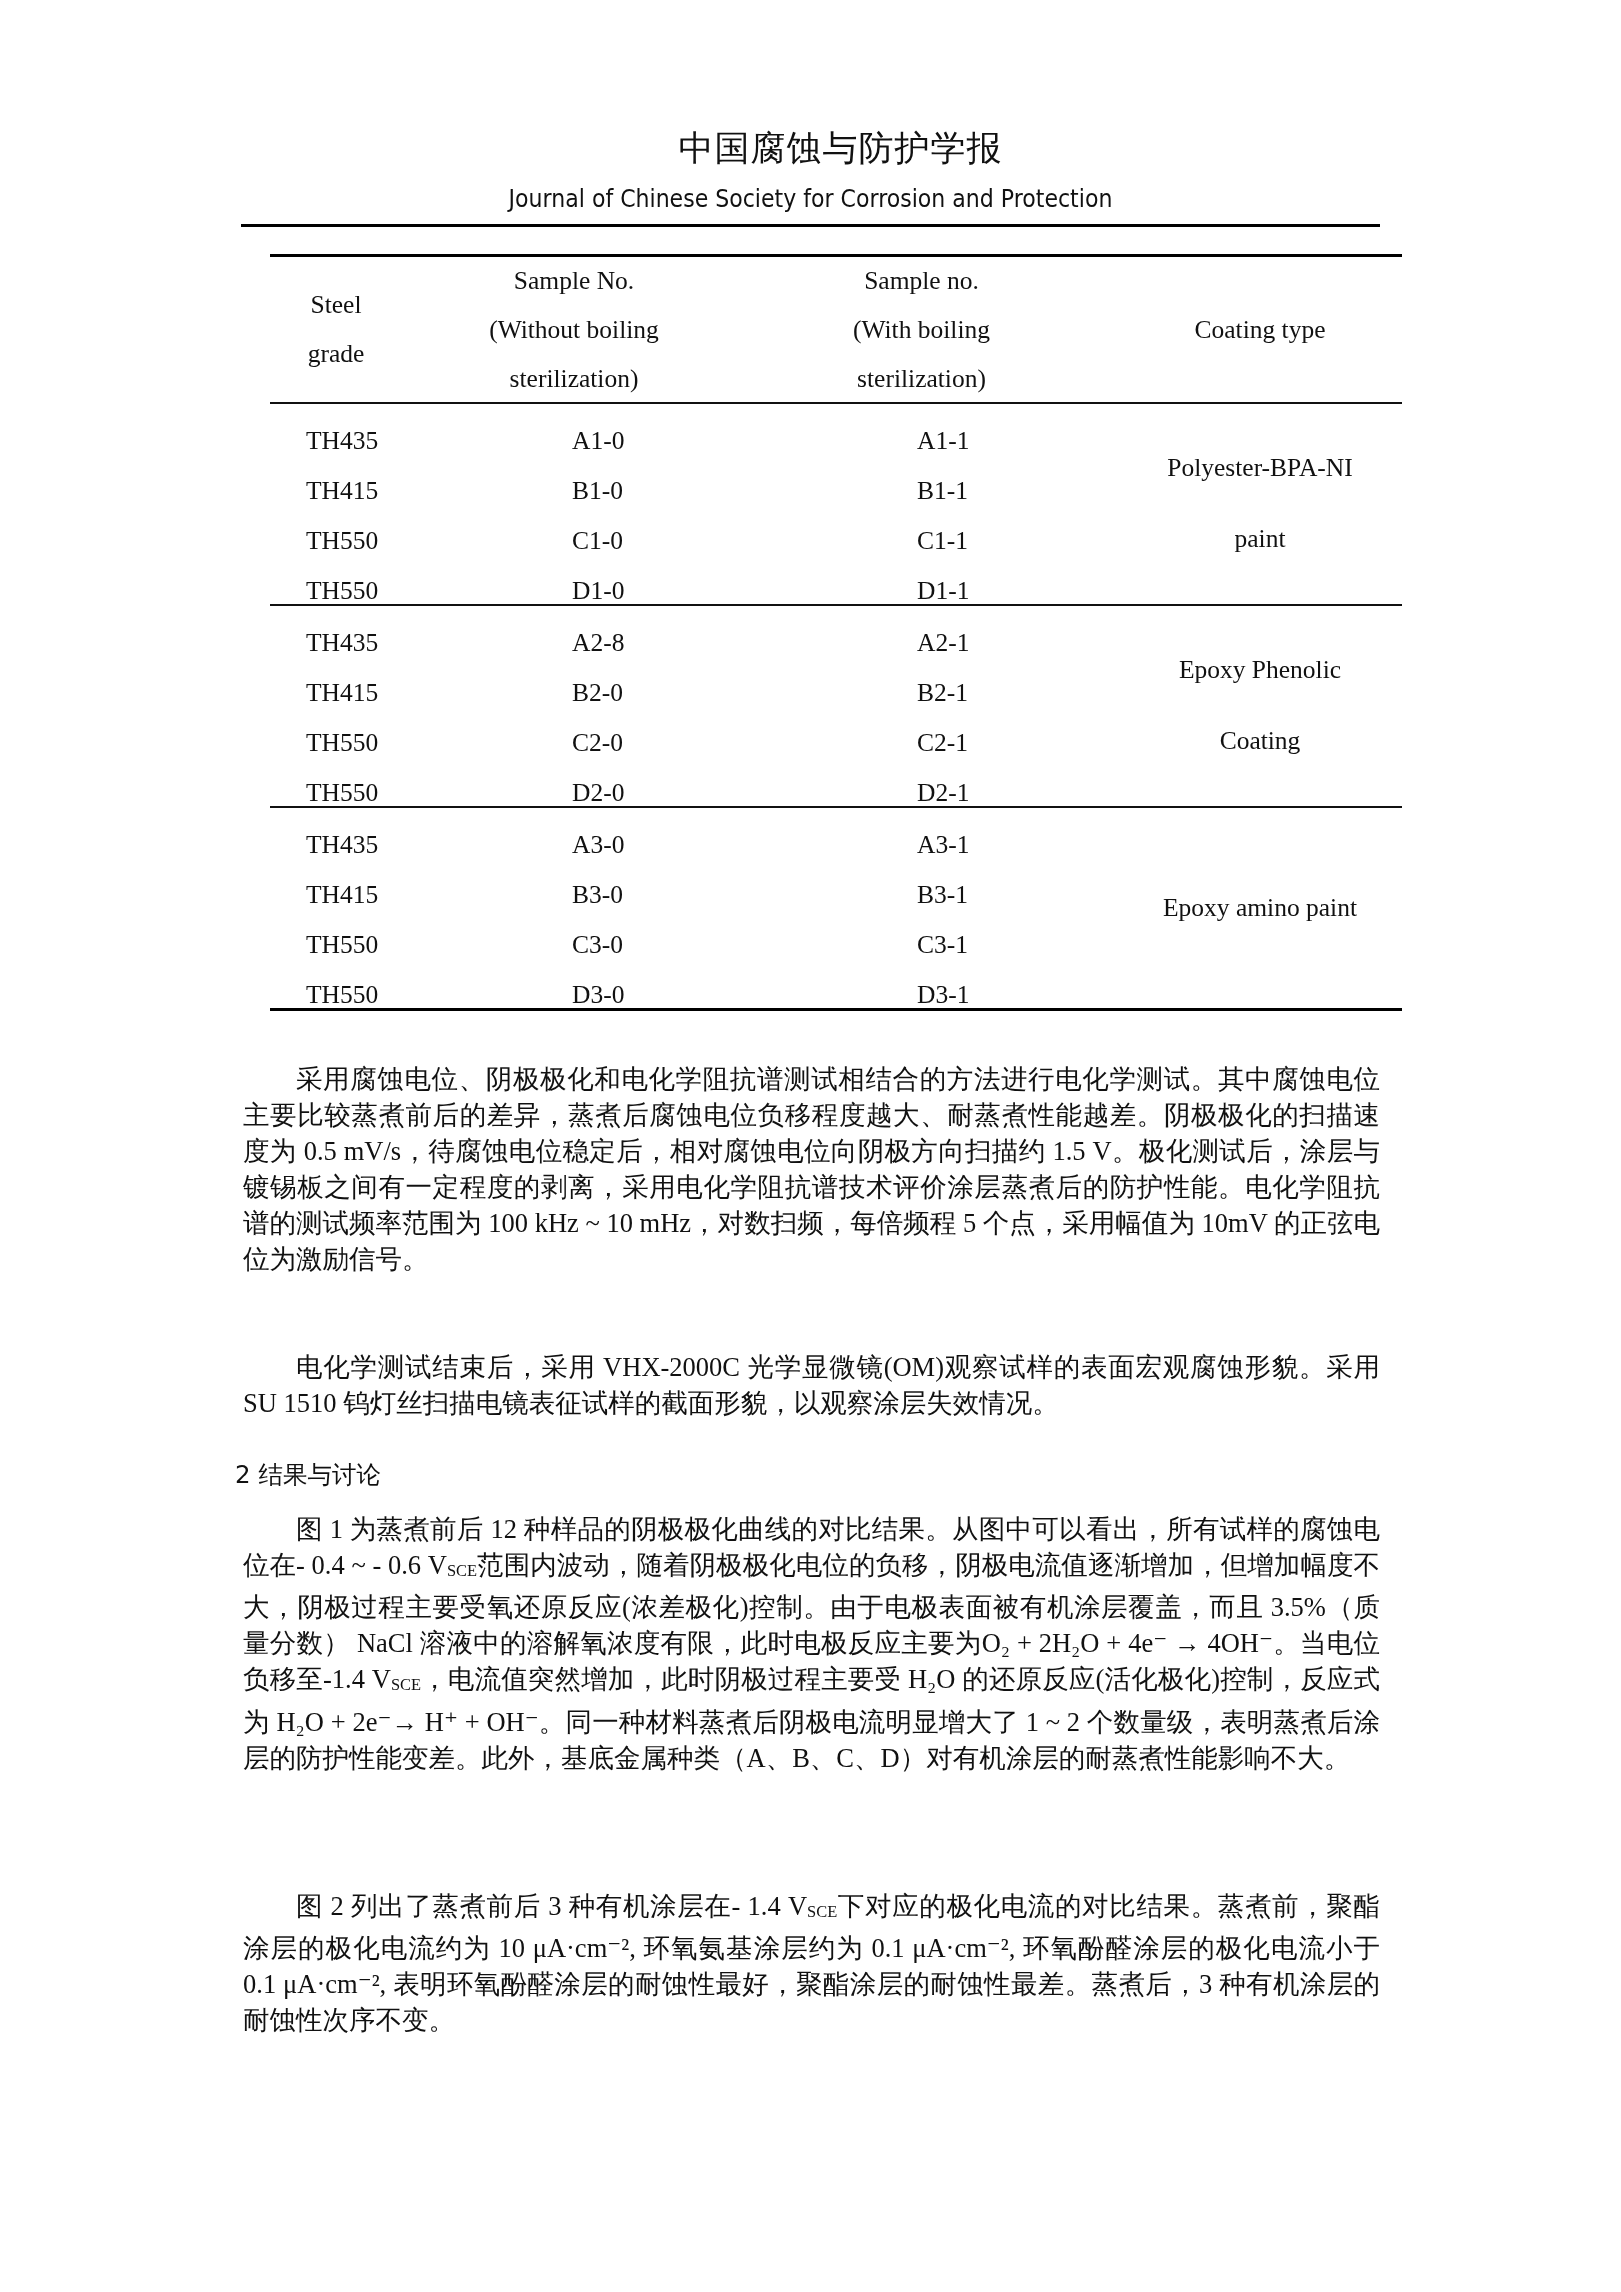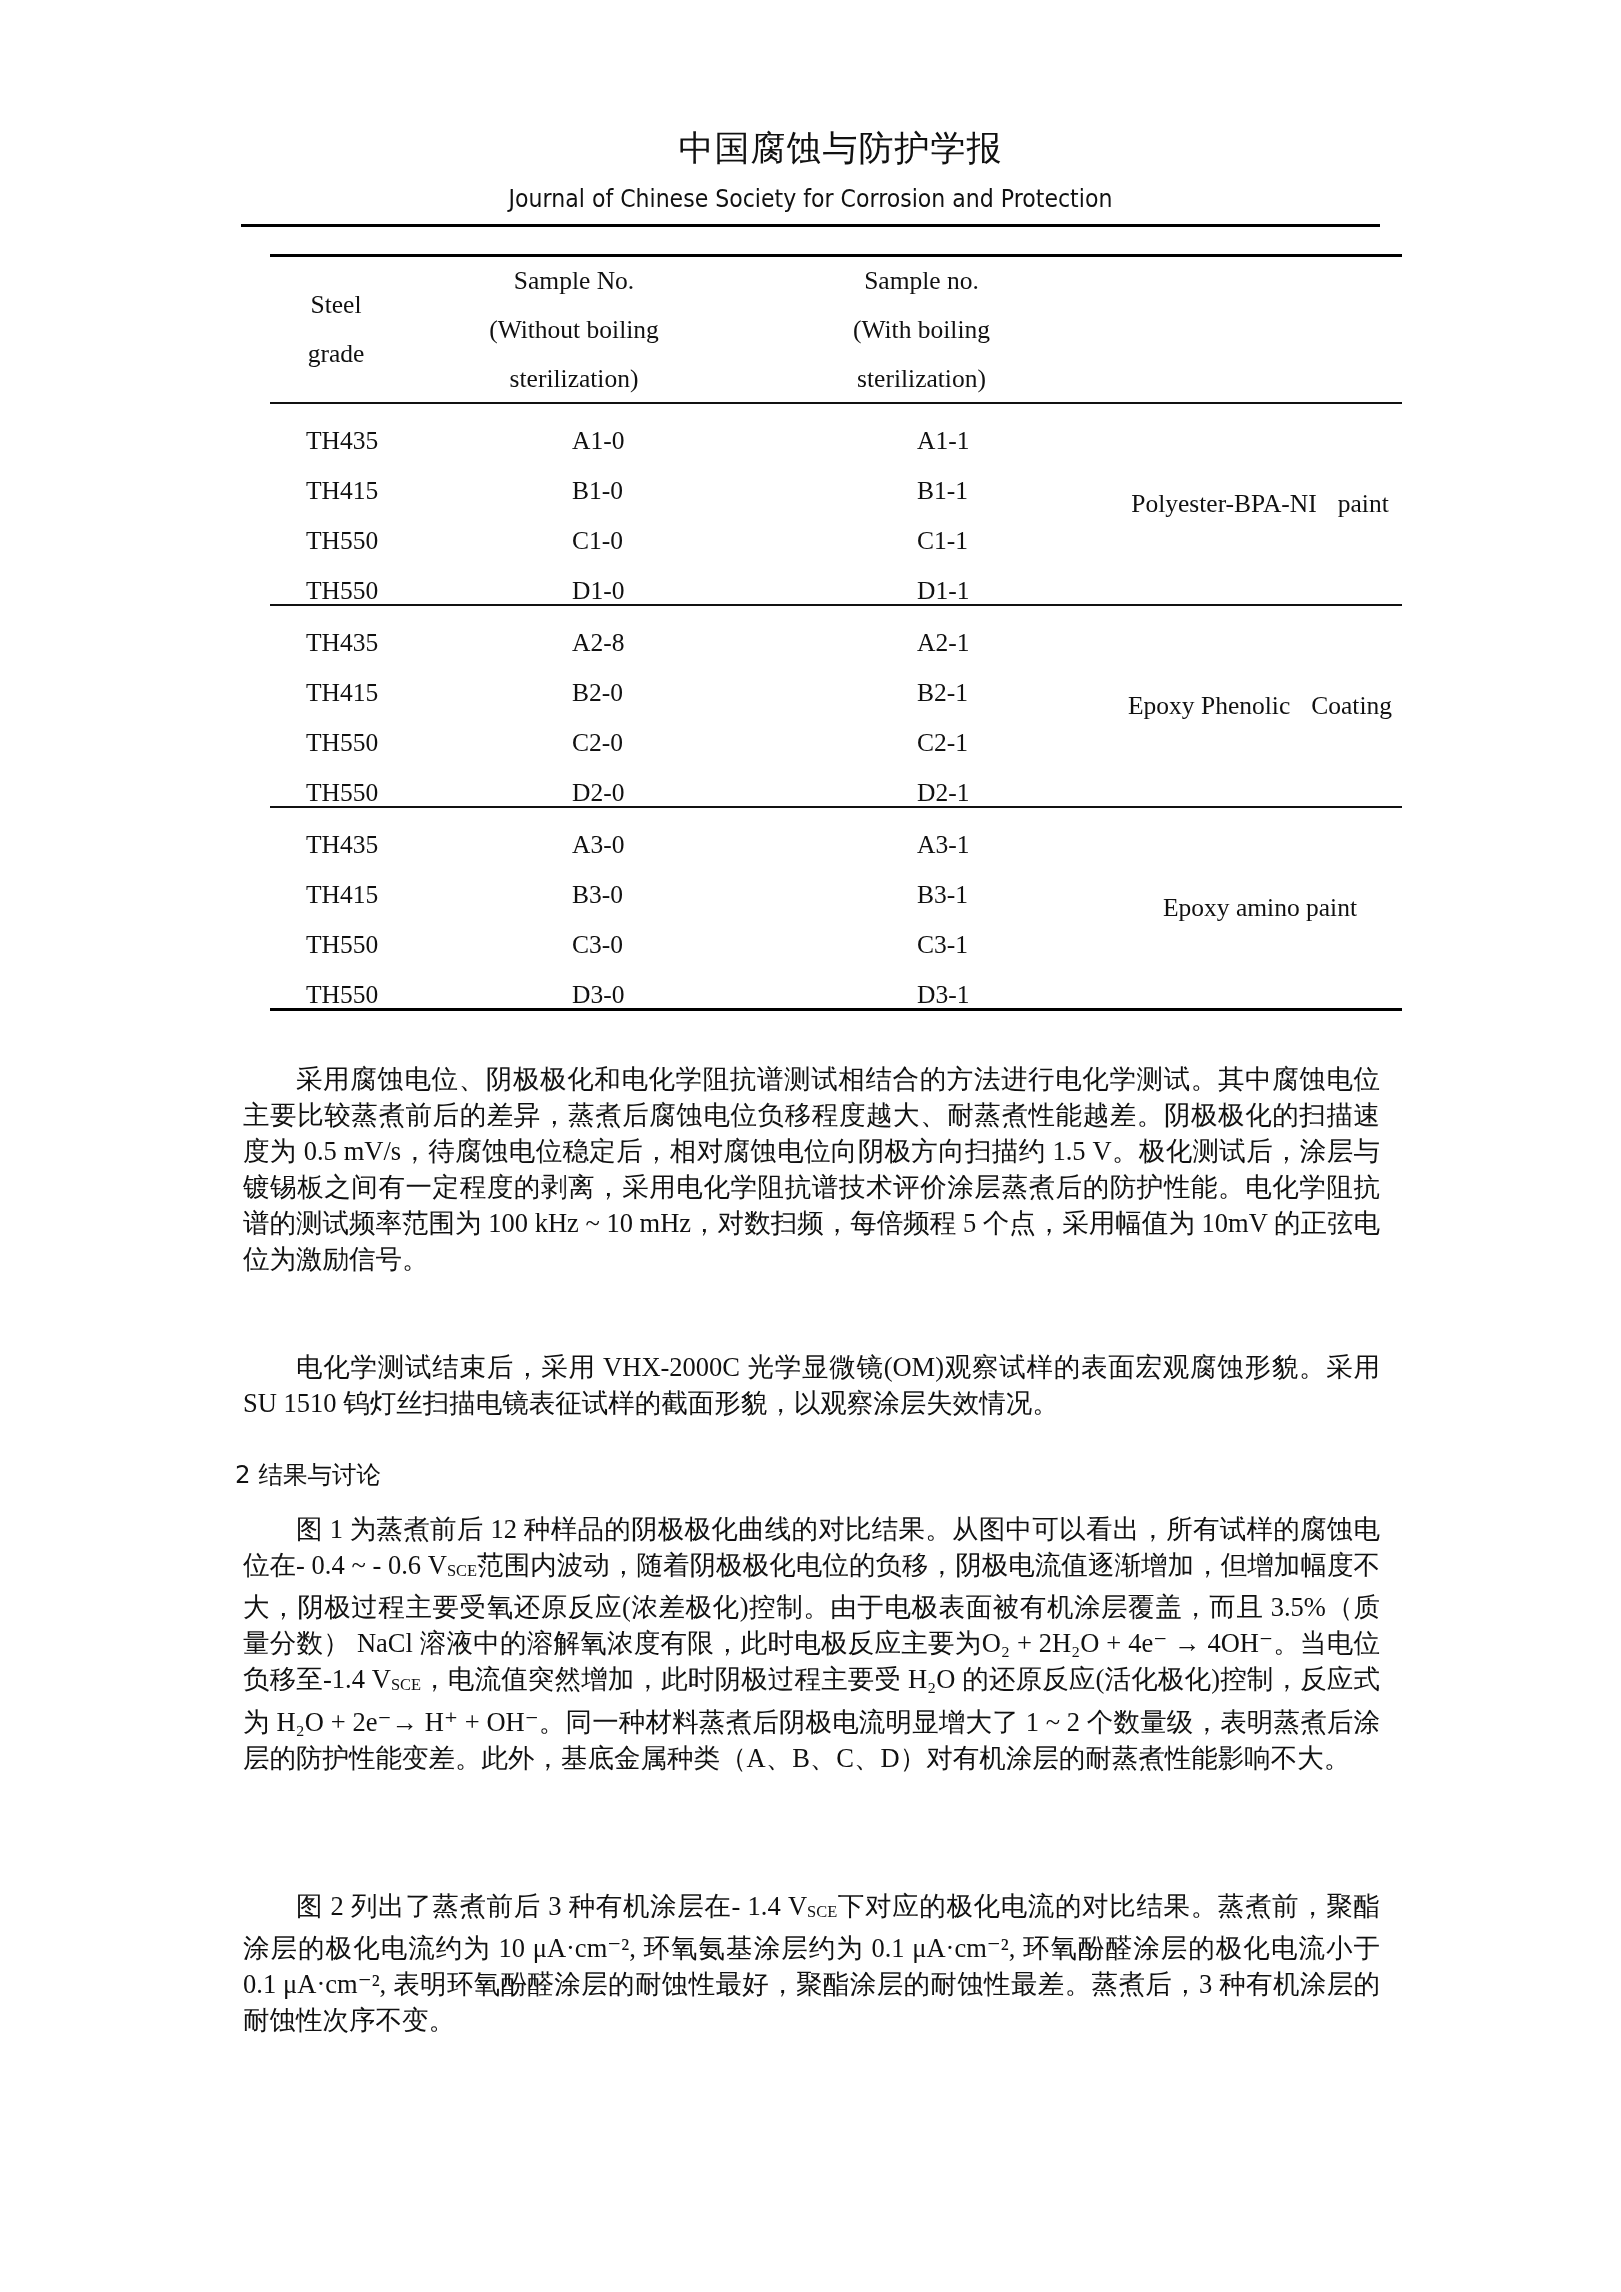"Coating type" div.hcell { html: none -> <div> <span>Coating type</span> </div> }
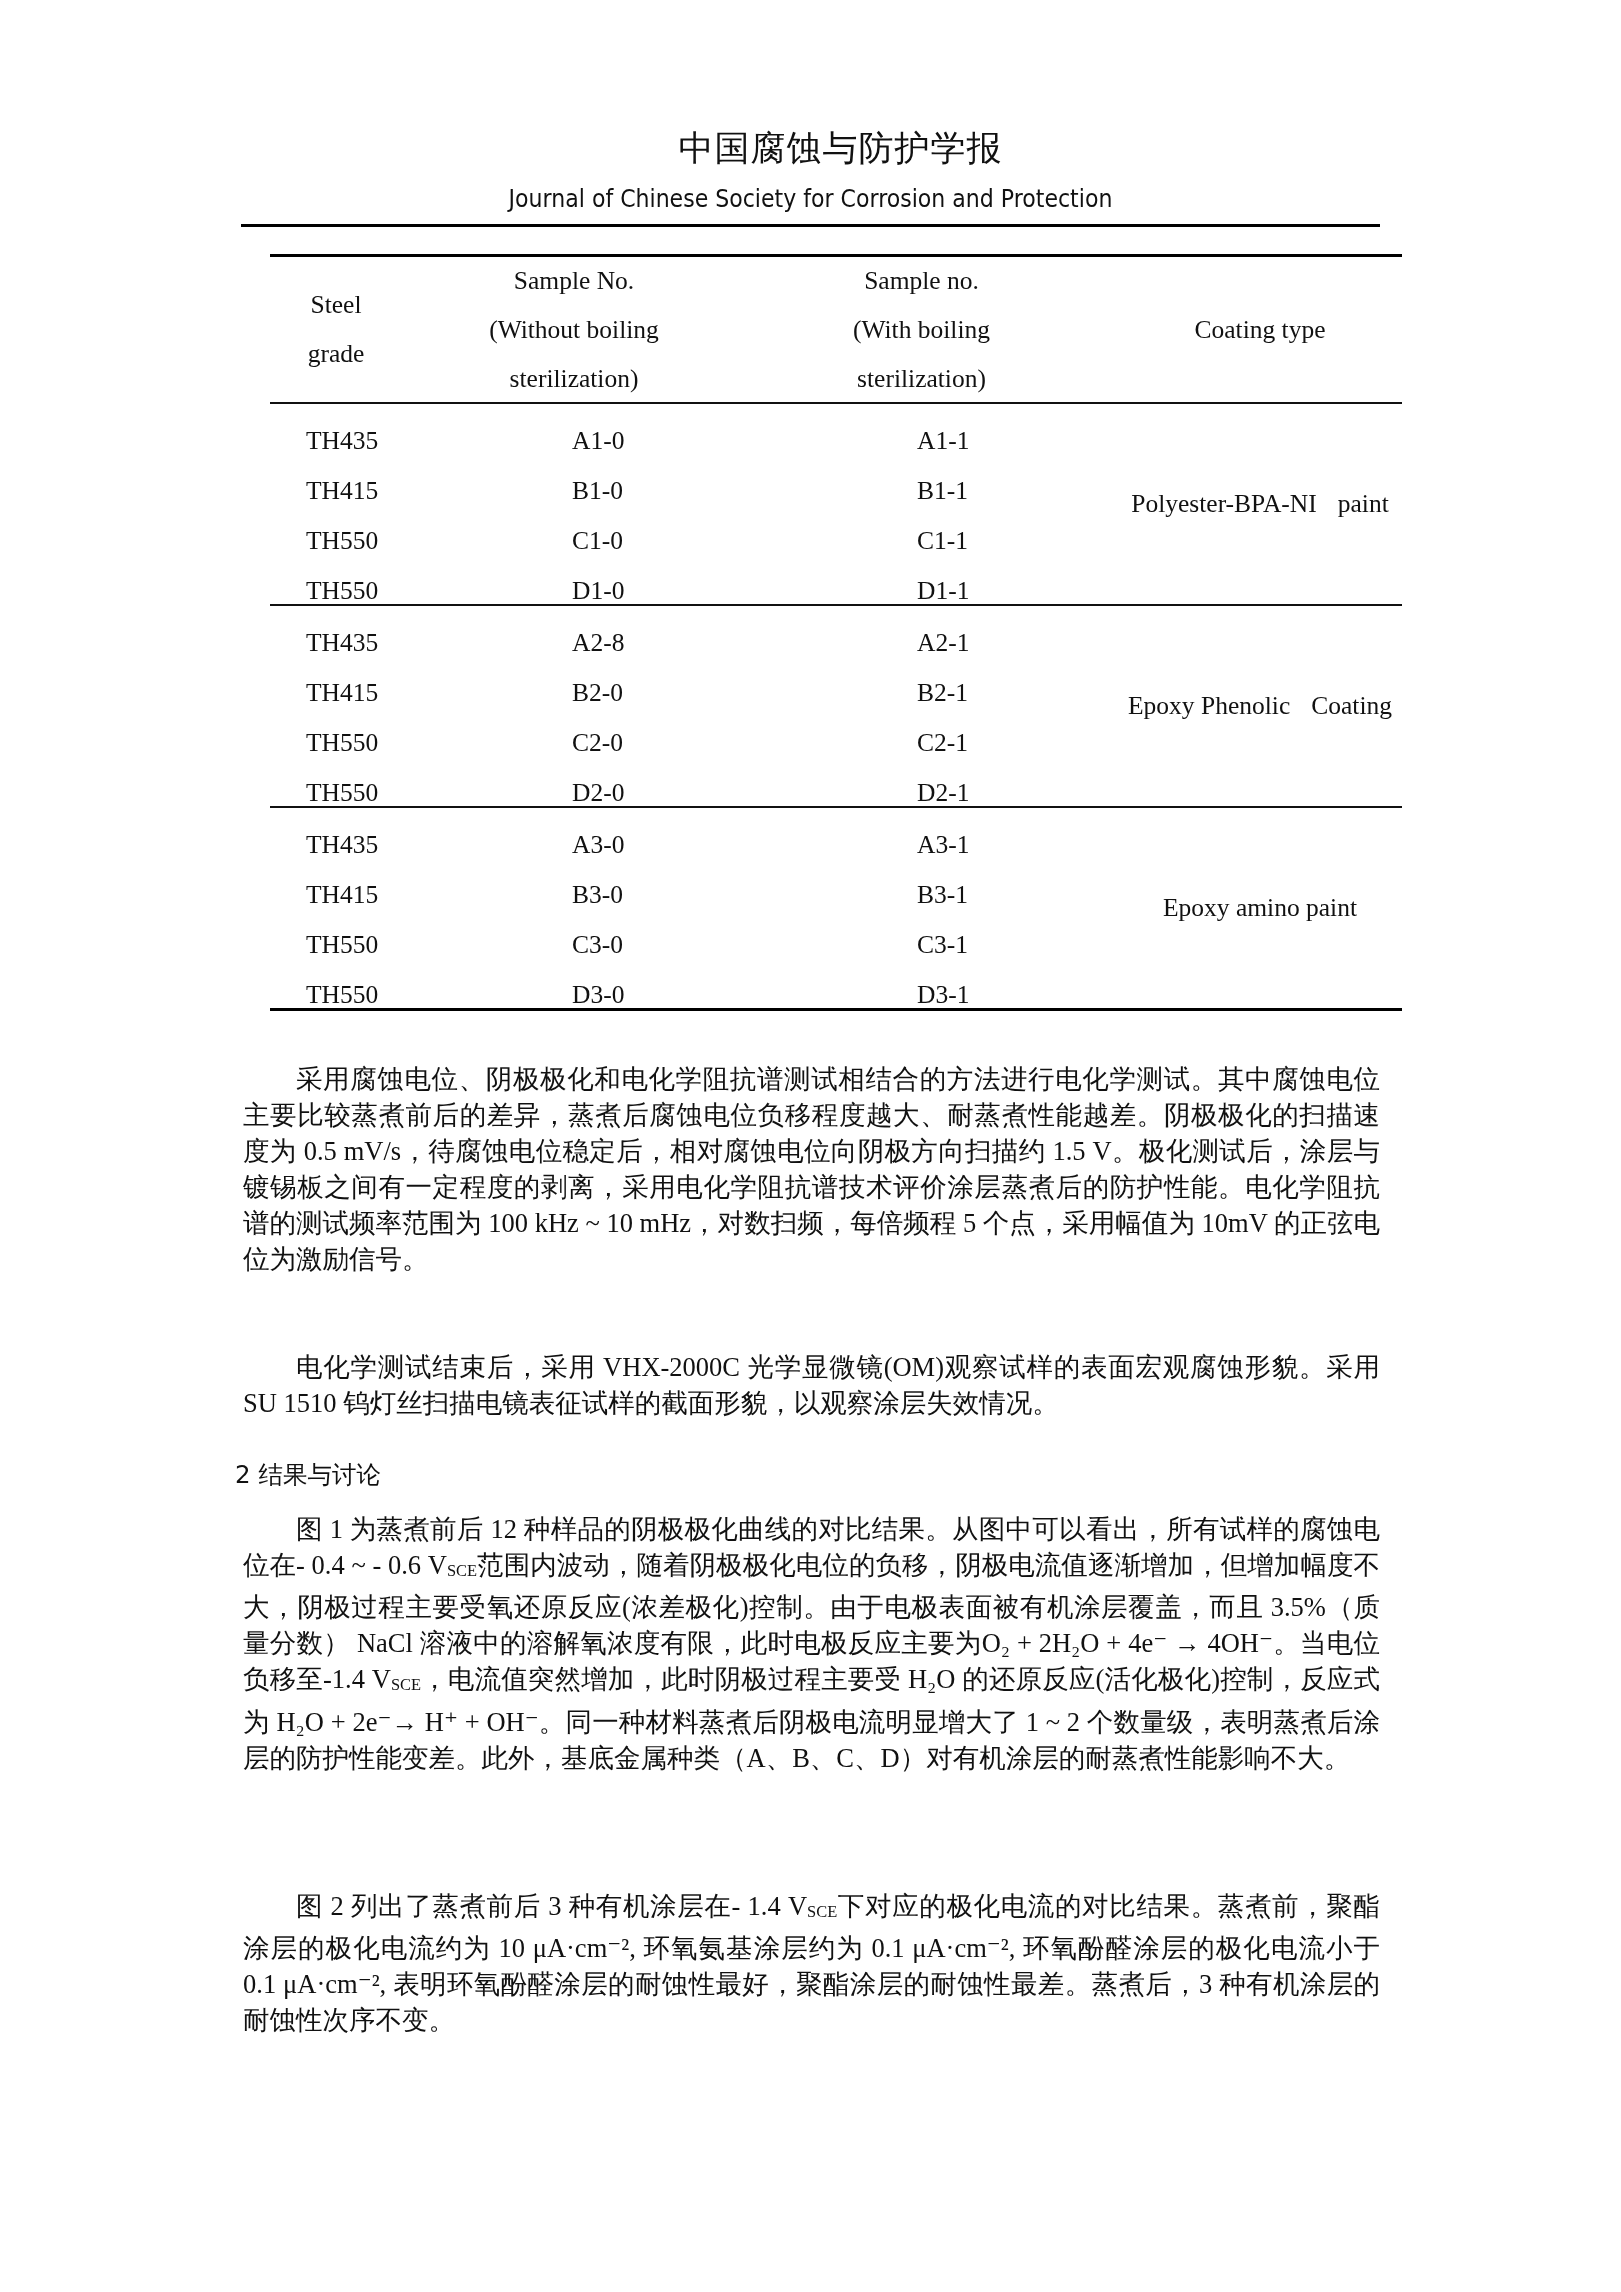"Polyester-BPA-NI" .coat { flex-direction: row -> column }
